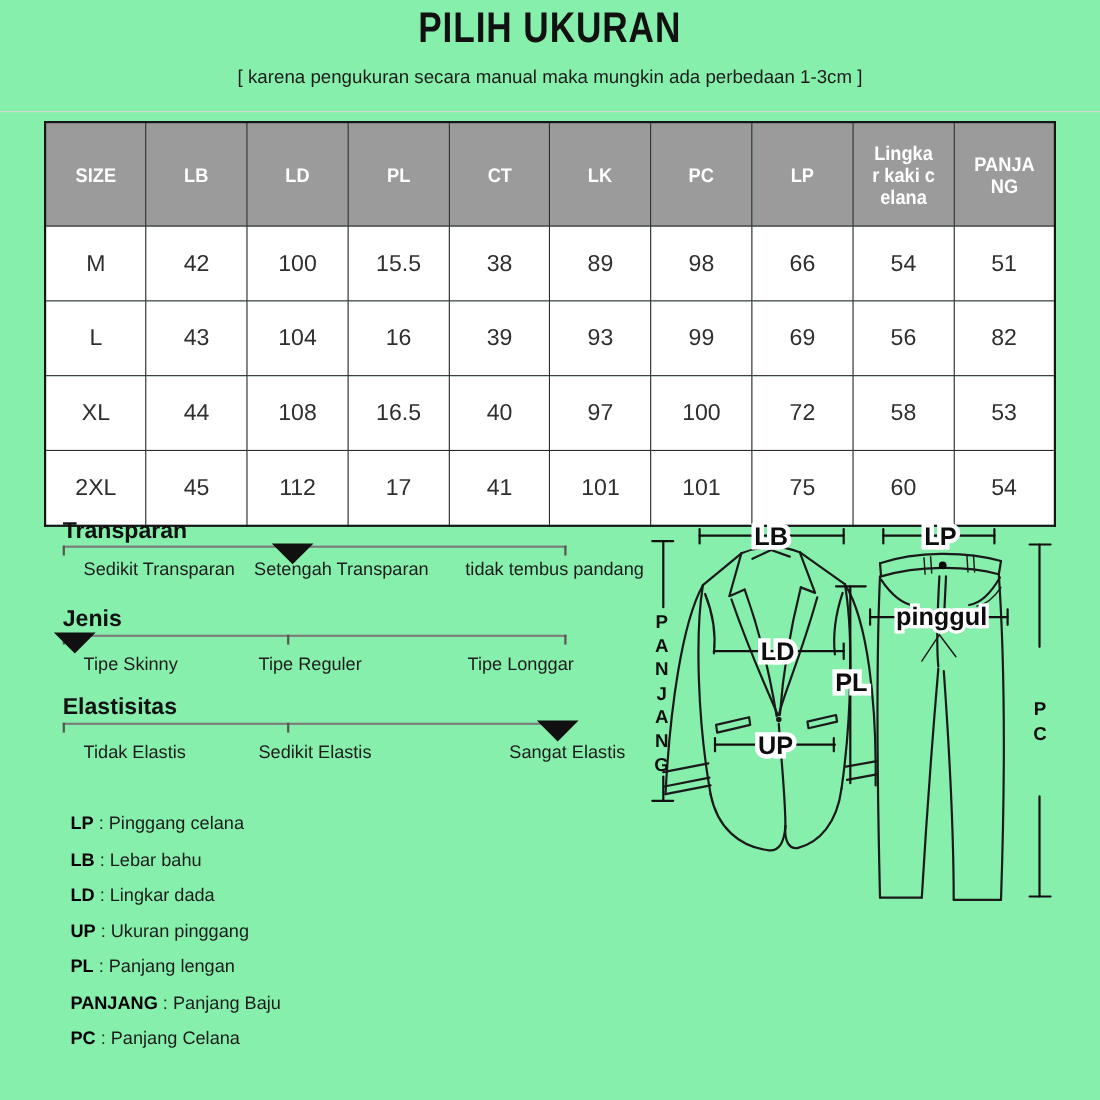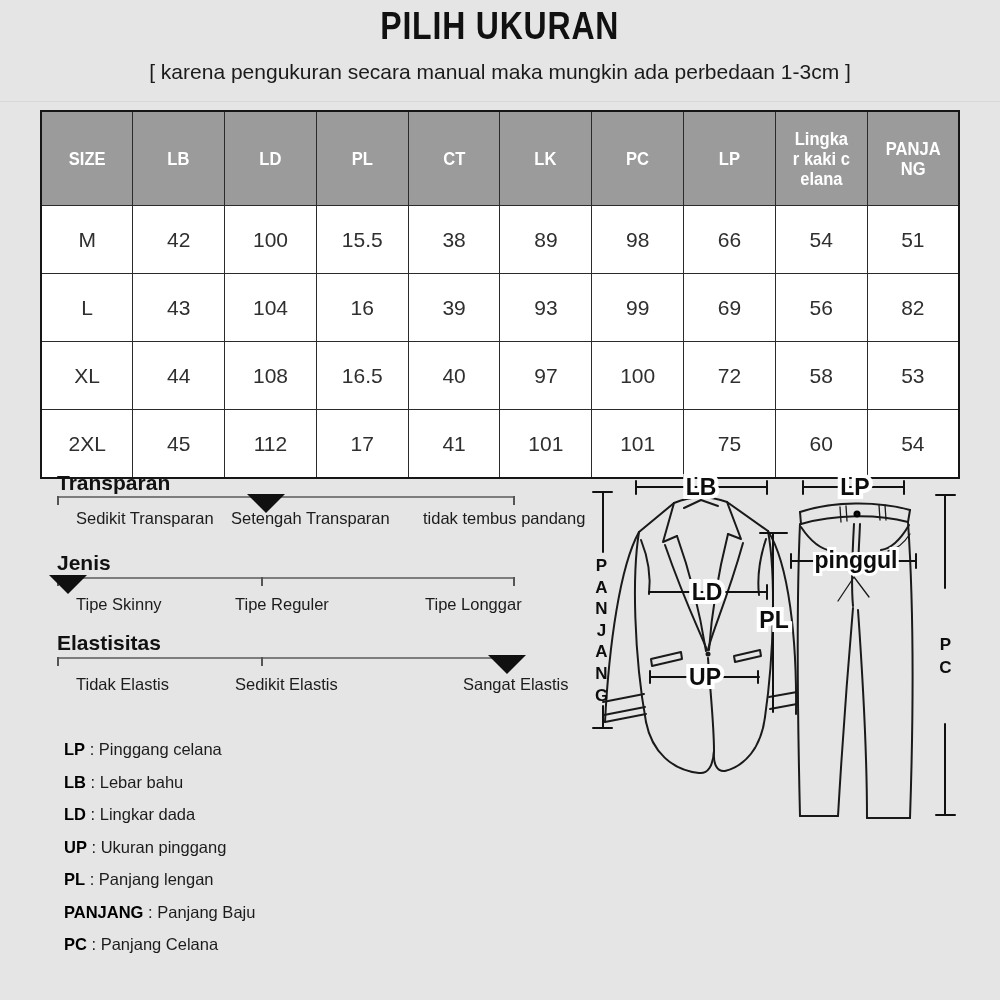"PILIH UKURAN" #page { background: #e5e5e5 -> #86efac }
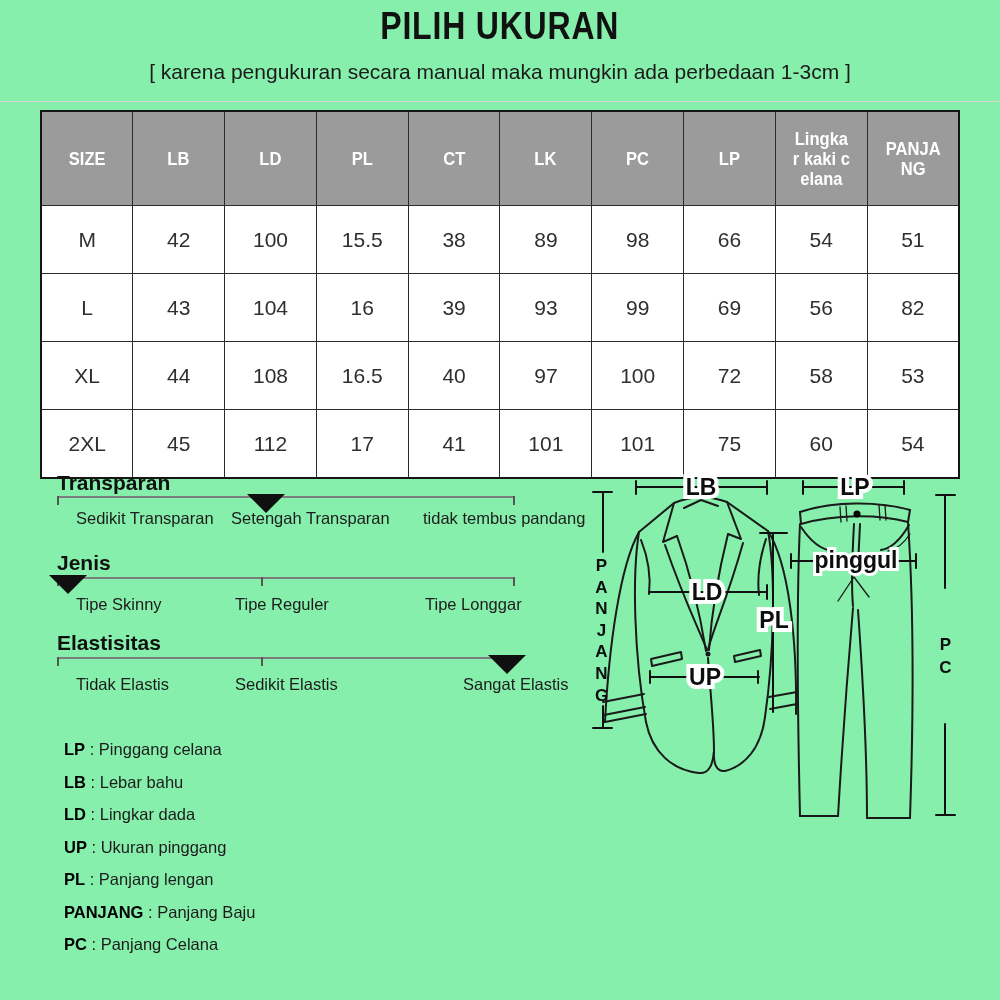"[ karena pengukuran secara manual" #subtitle { font-size: 21px -> 17px }
